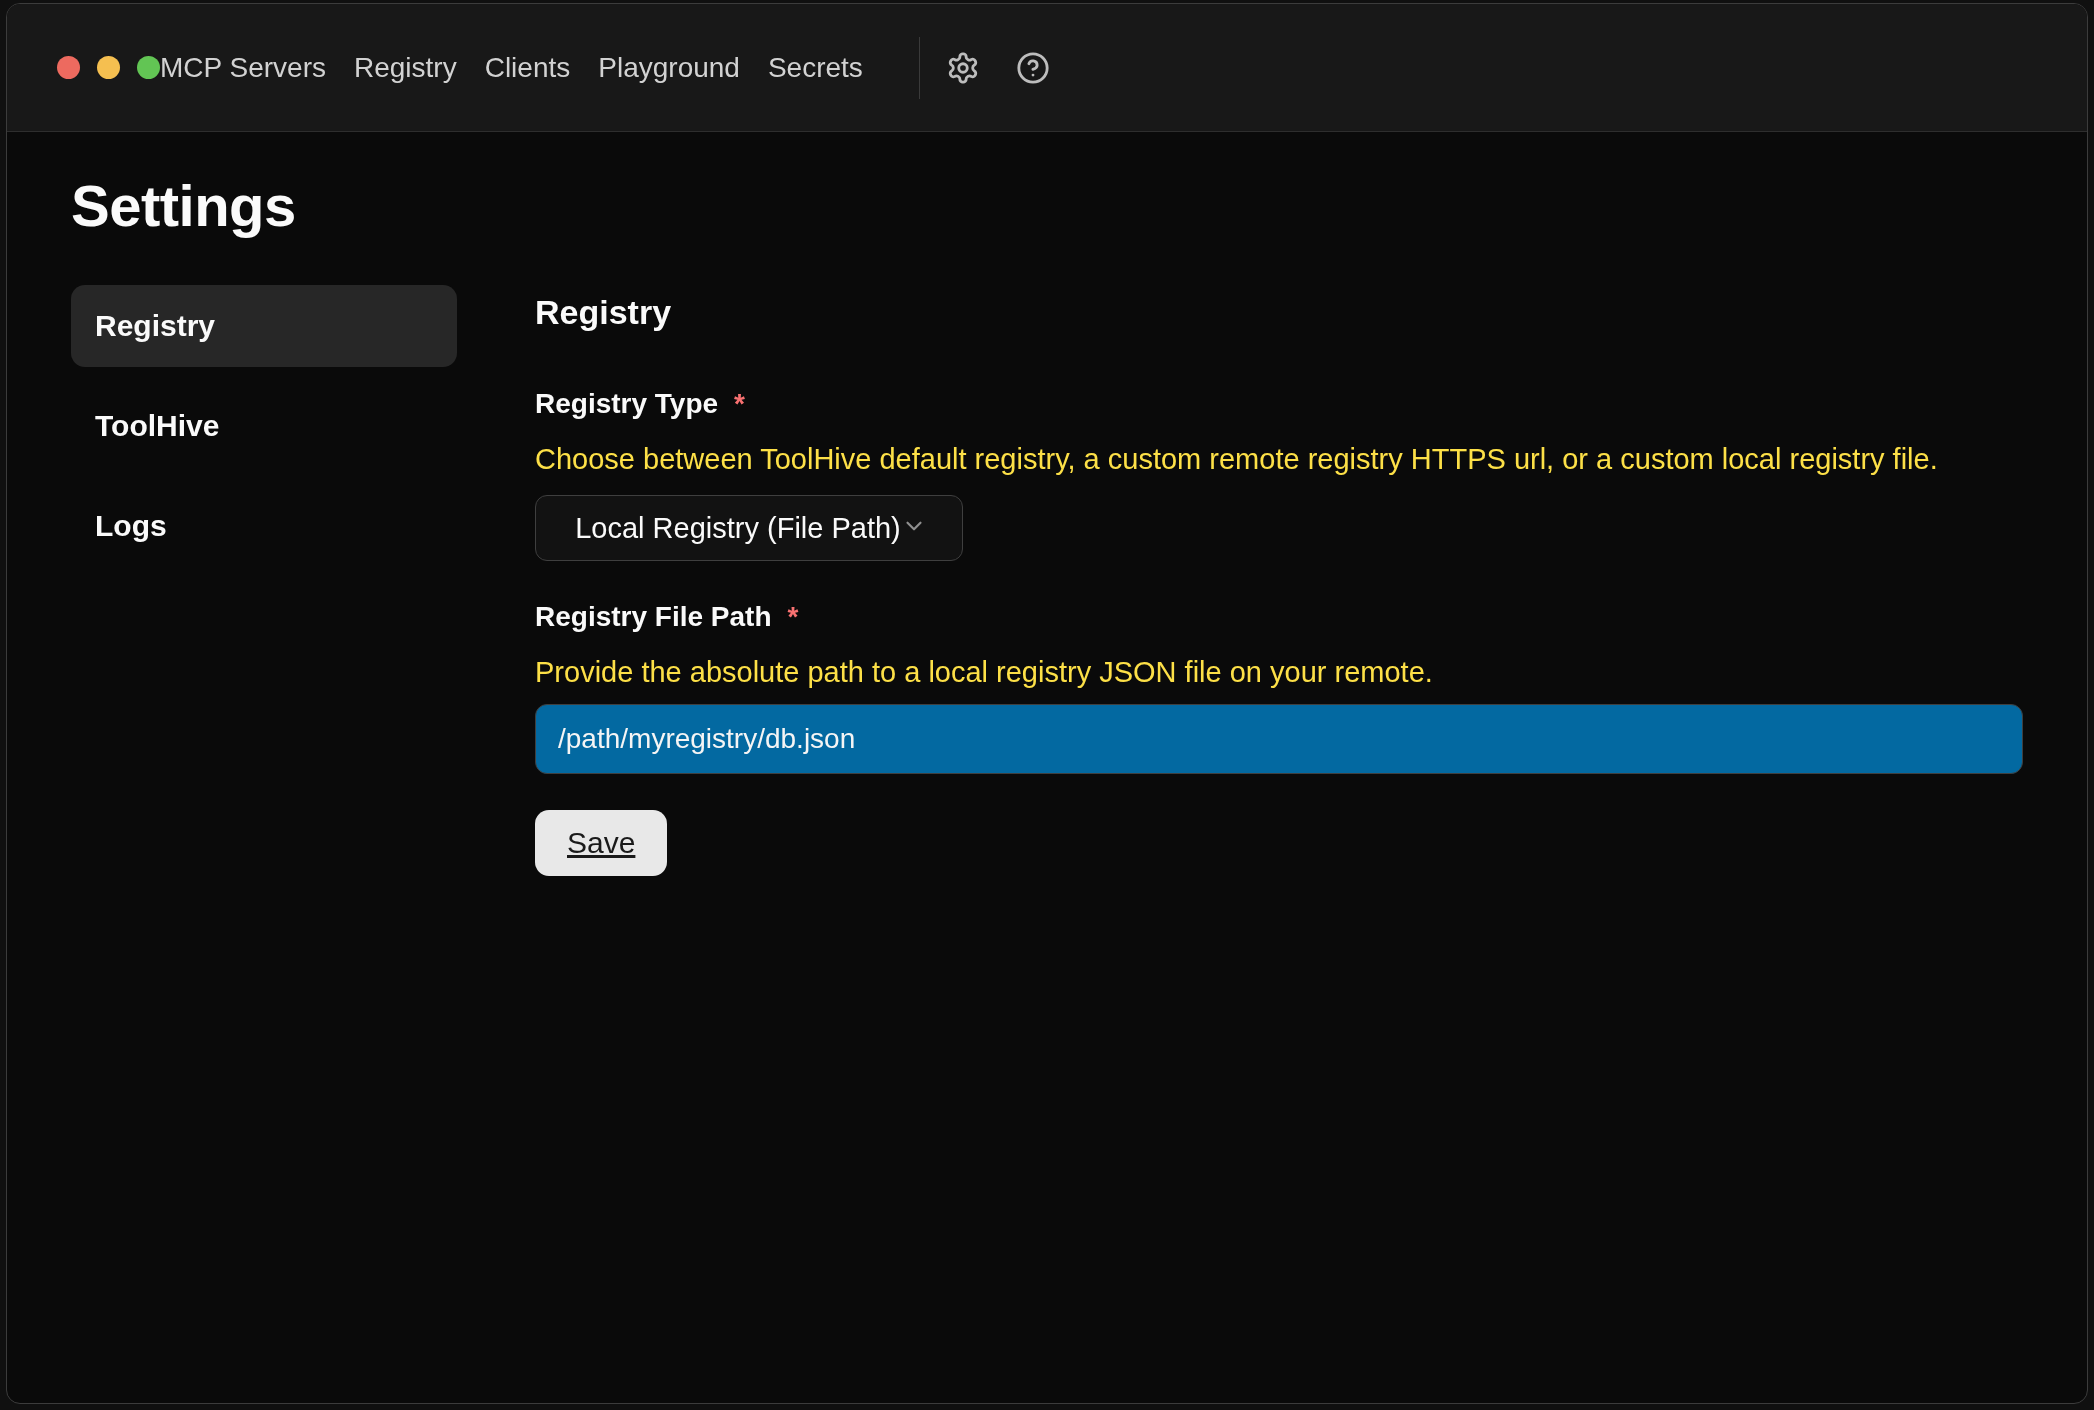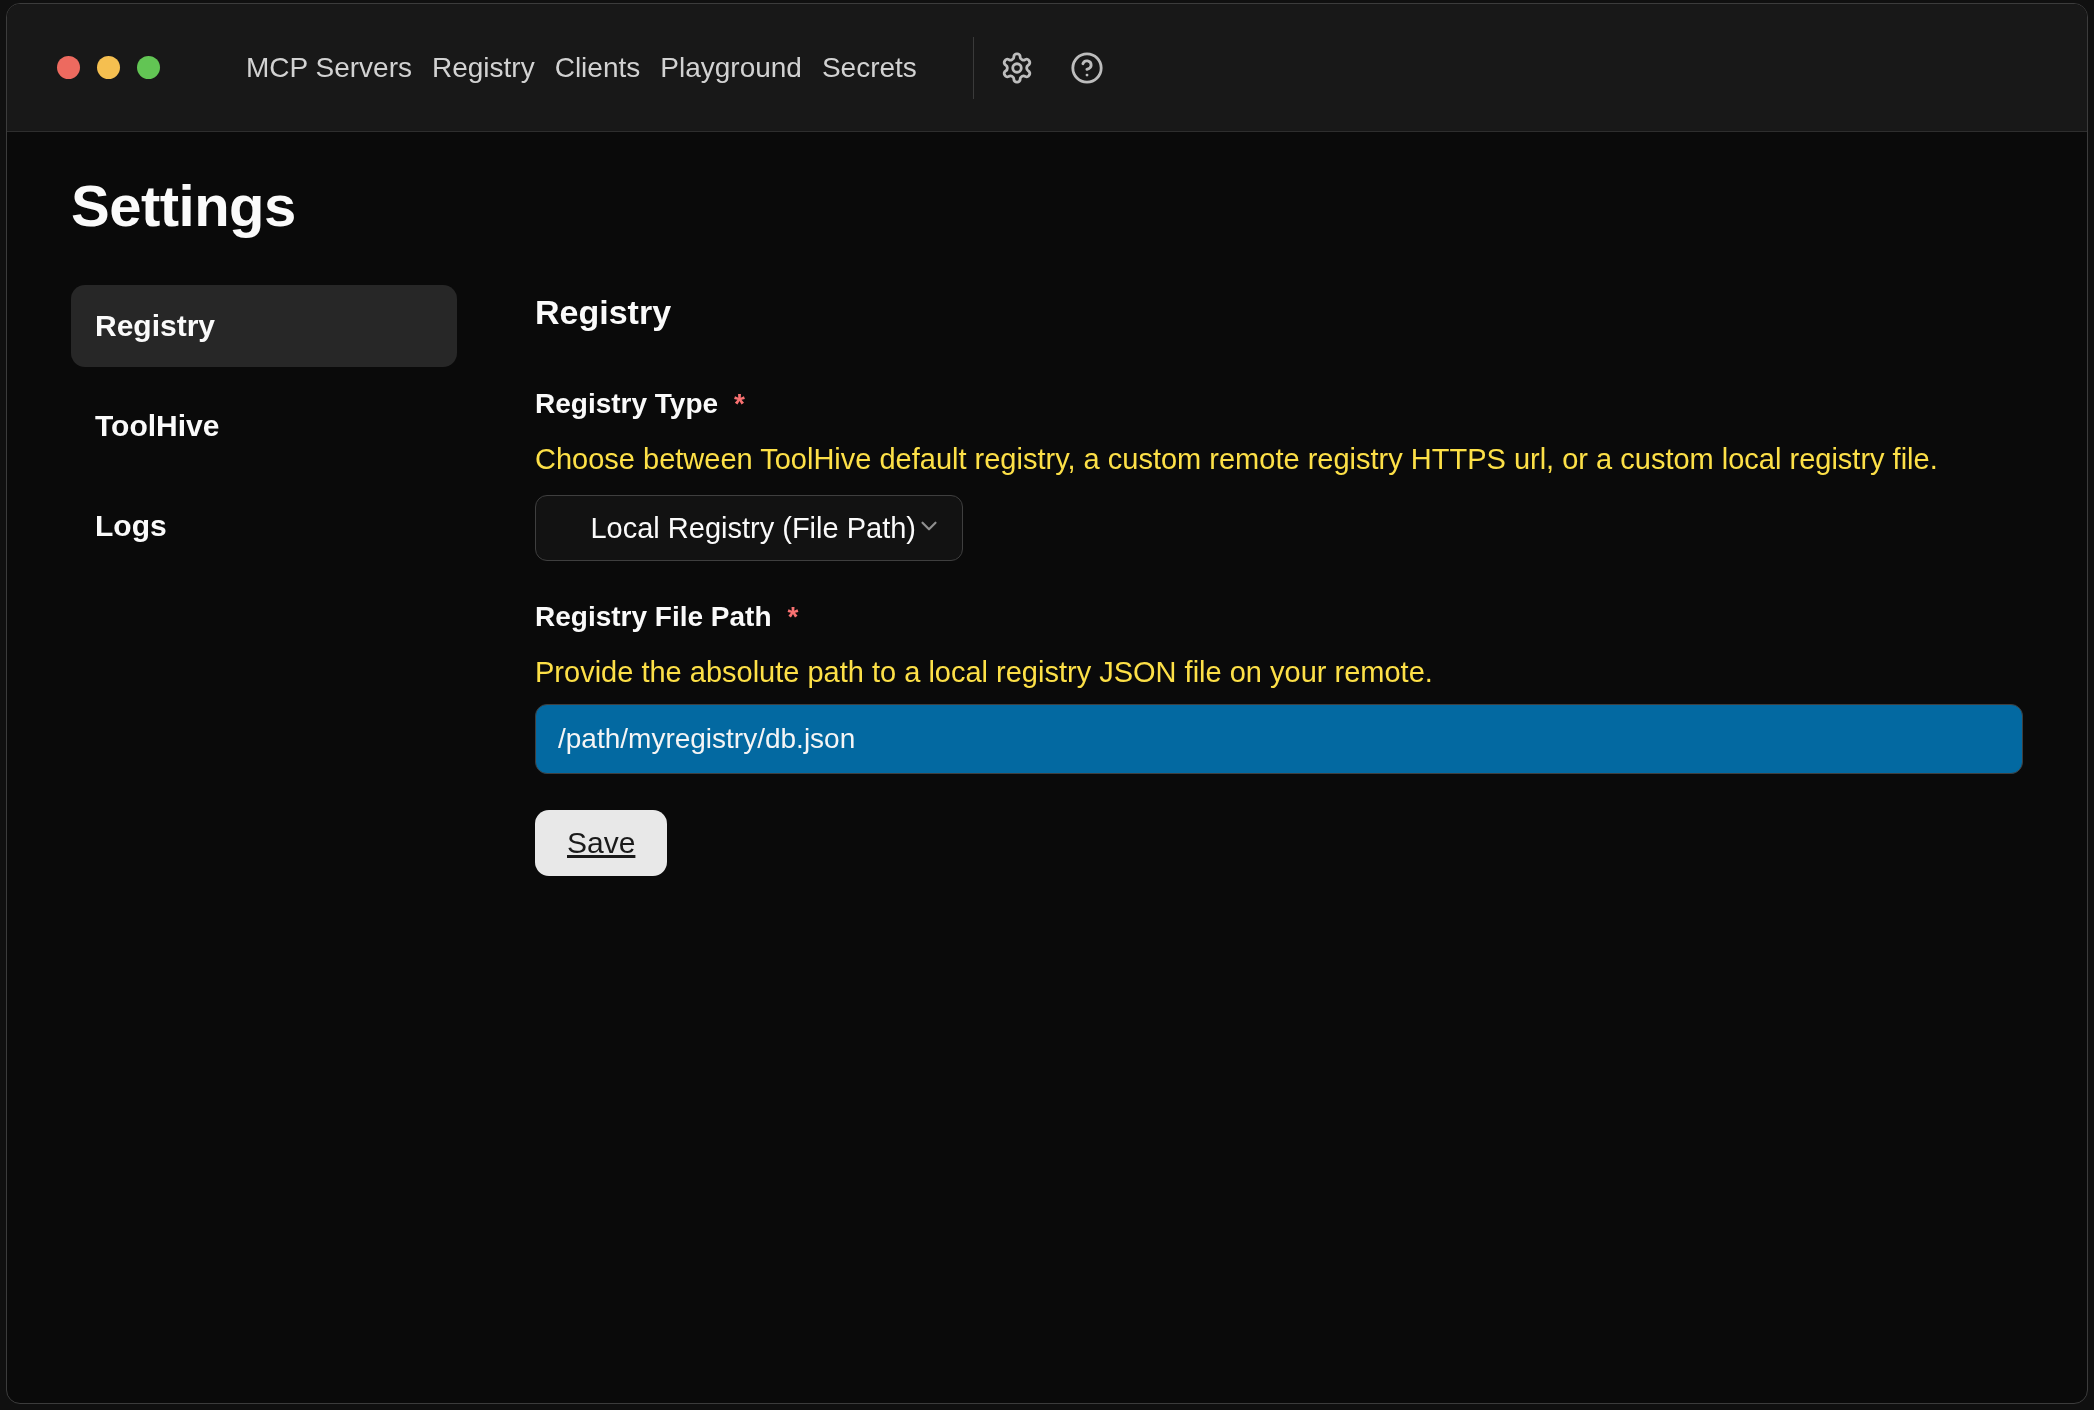"MCP Servers" .nav { gap: 20px -> 28px; margin-left: 86px -> none }
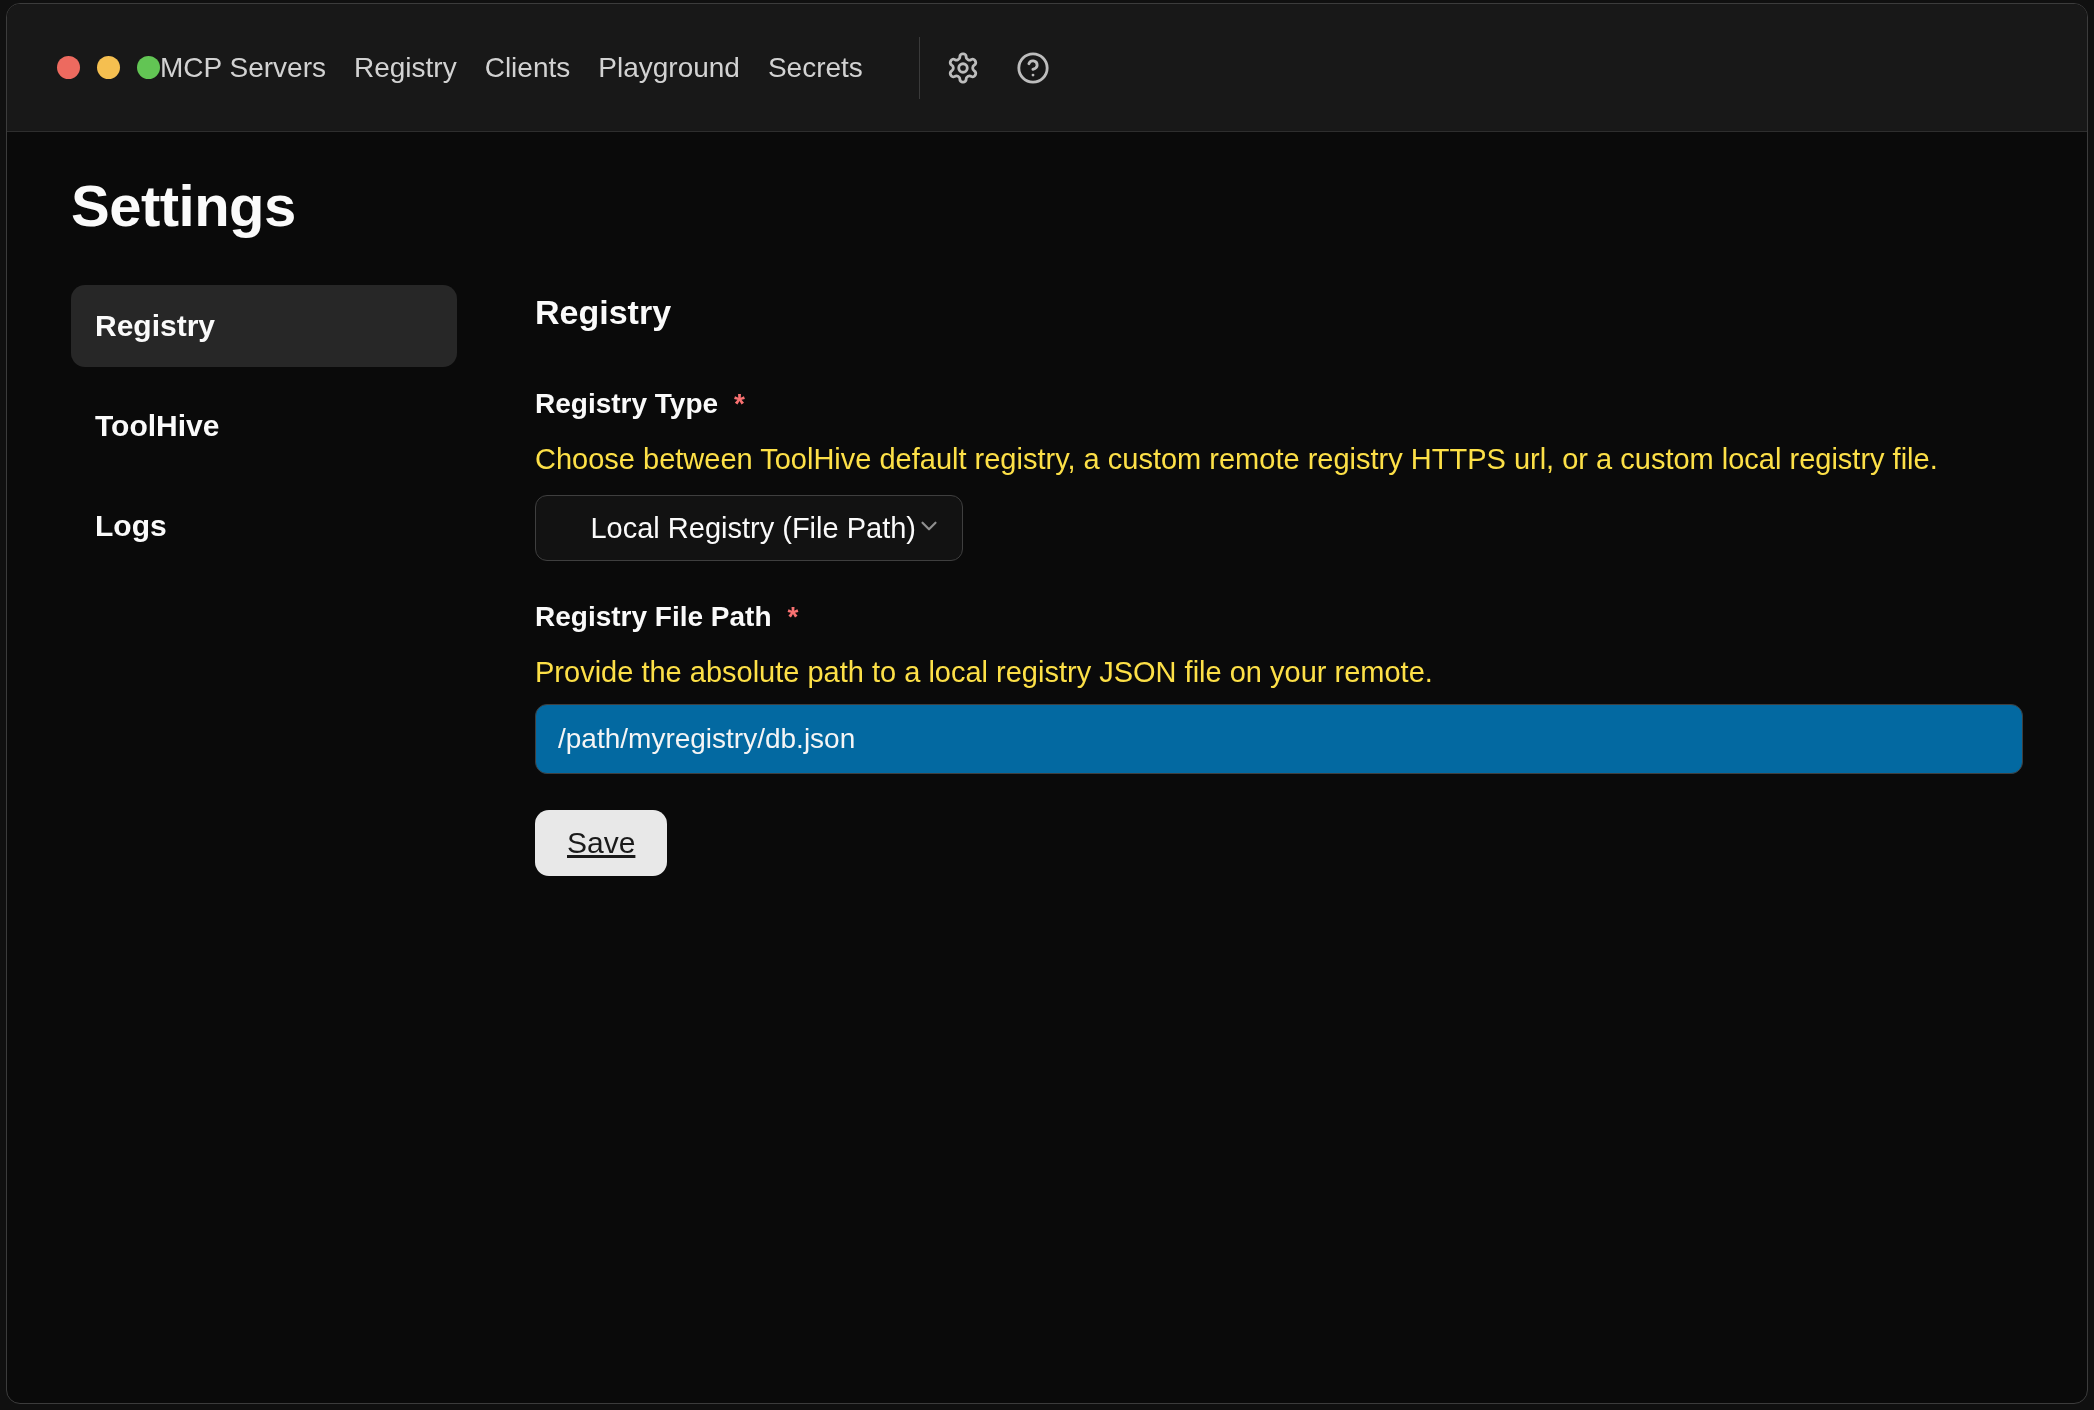"Local Registry (File Path)" .dropdown { justify-content: flex-end -> center }
